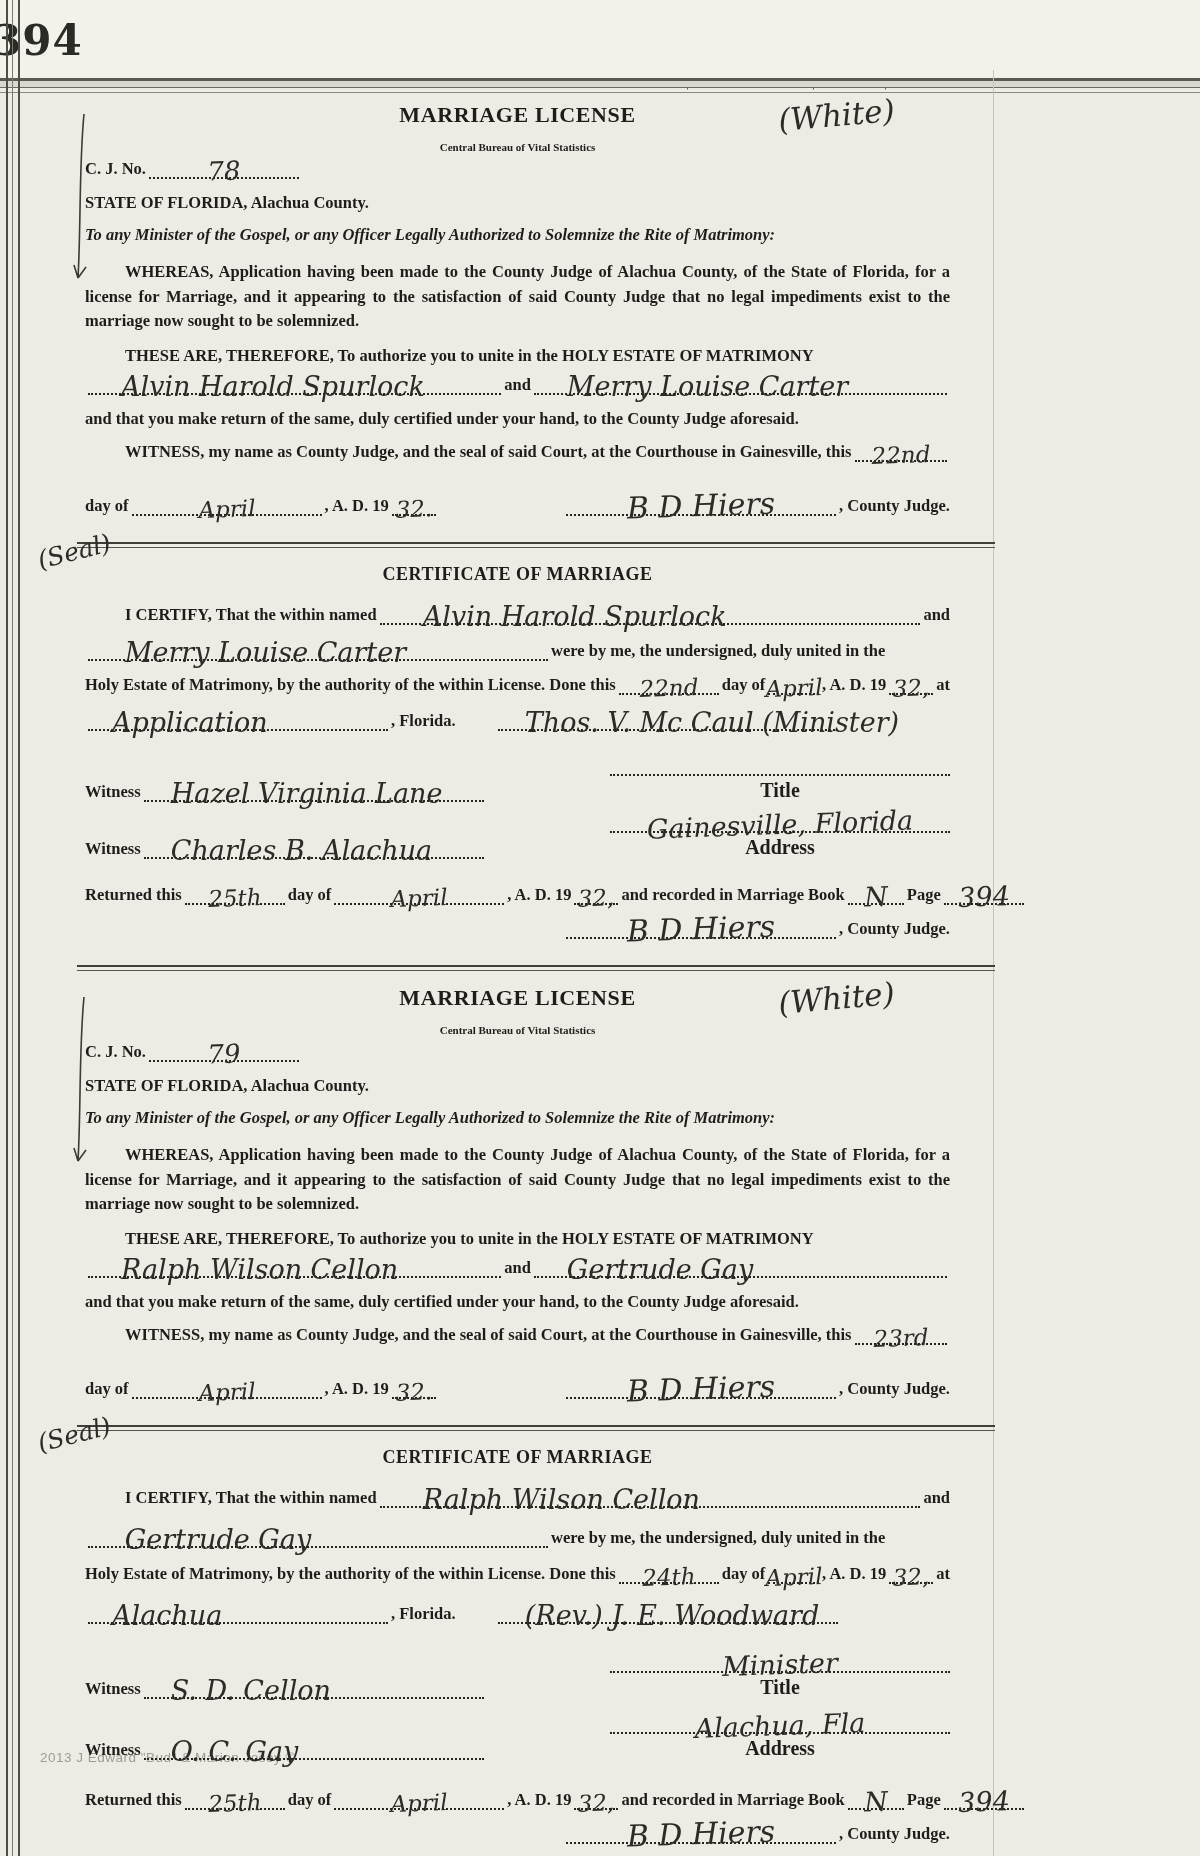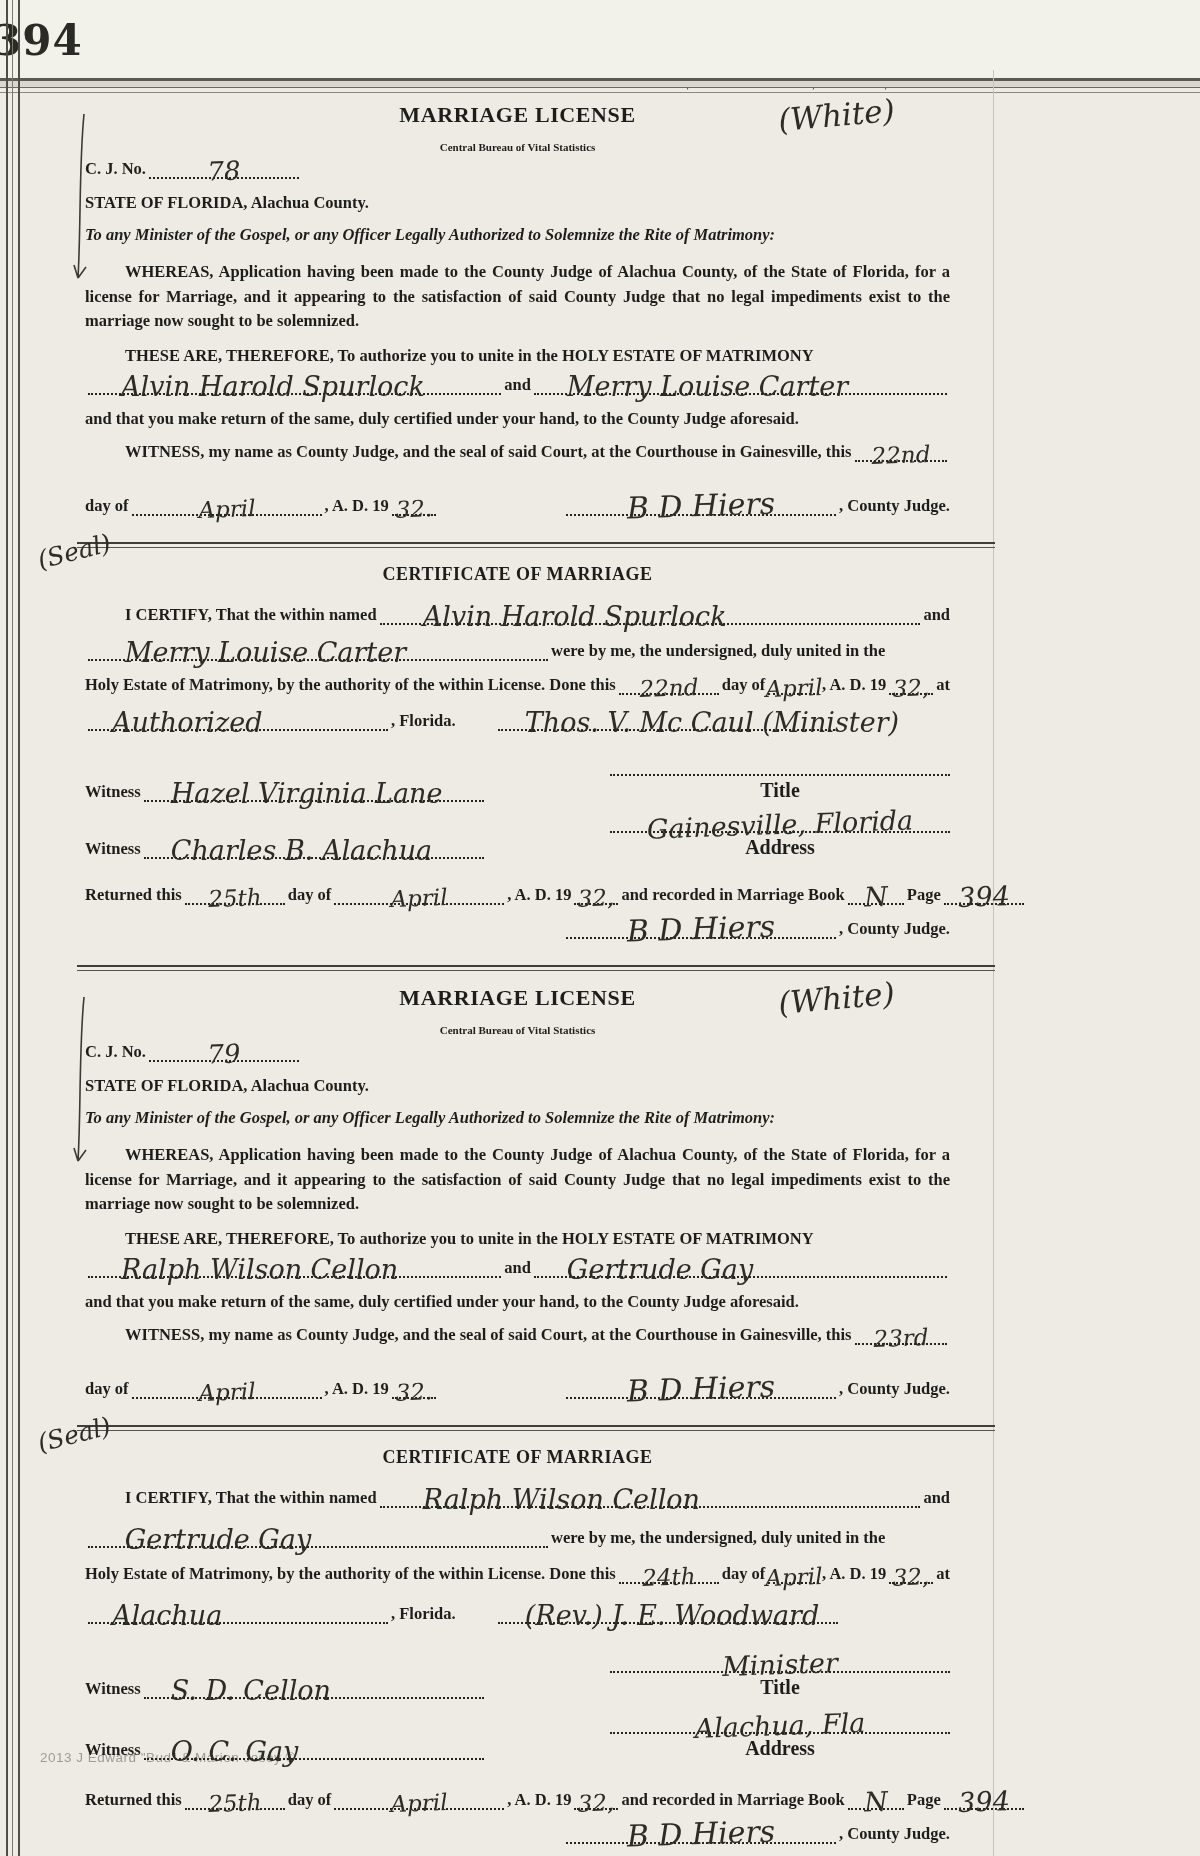"Authorized" span.hw { text: Authorized -> Application }
